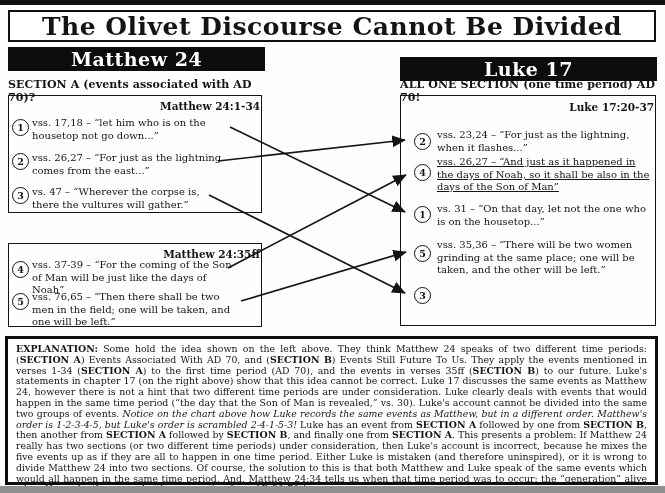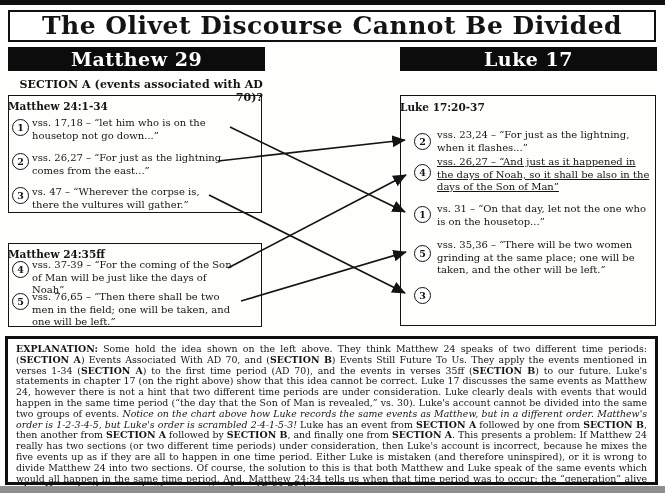"The Olivet Discourse Cannot Be" .title-box { align-items: flex-end -> center }
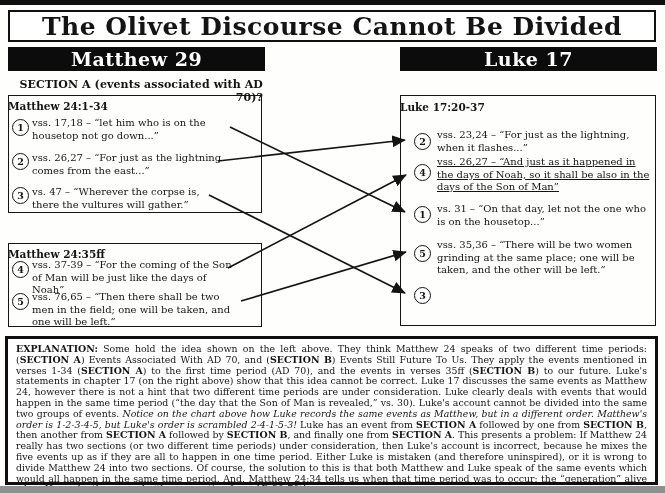"Matthew 29" span { text: 29 -> 24 }
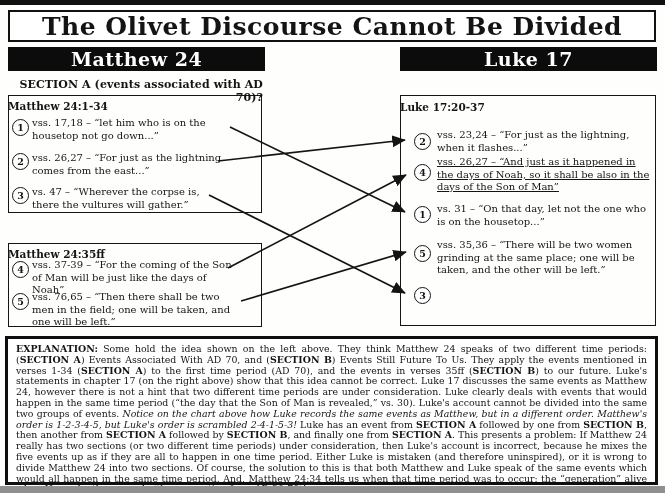"Luke 17" .luke-bar { top: 47px -> 57px }
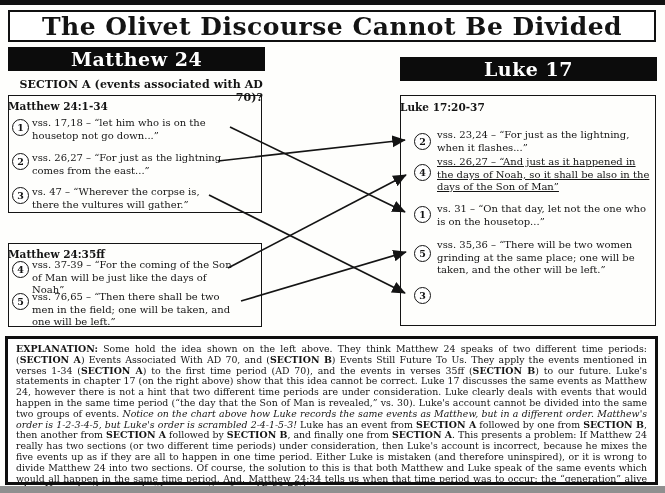"SECTION A (events associated with" .section-label { text-align: right -> left }
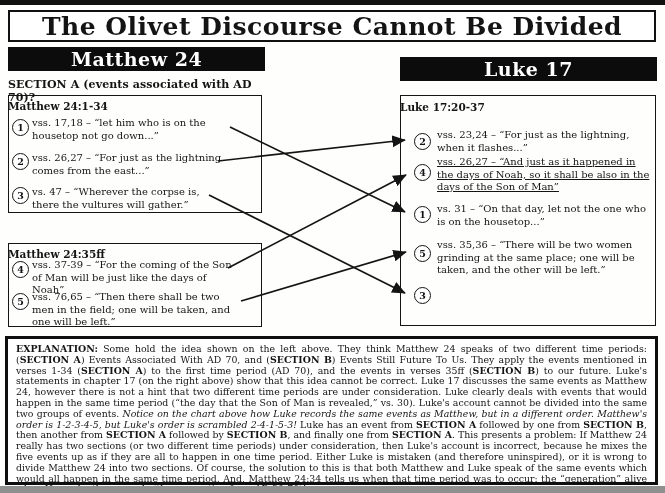"ALL ONE SECTION (one time" div.abs { html: none -> <div>ALL ONE SECTION (one time period) AD 70!</div> }
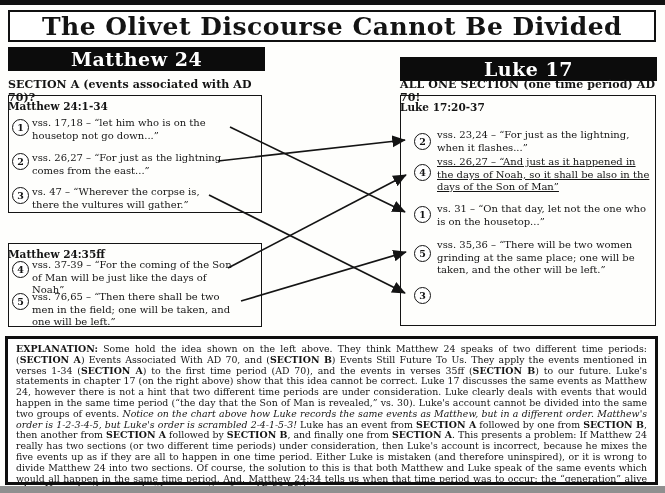"Matthew 24:1-34" .box-heading { text-align: left -> right }
